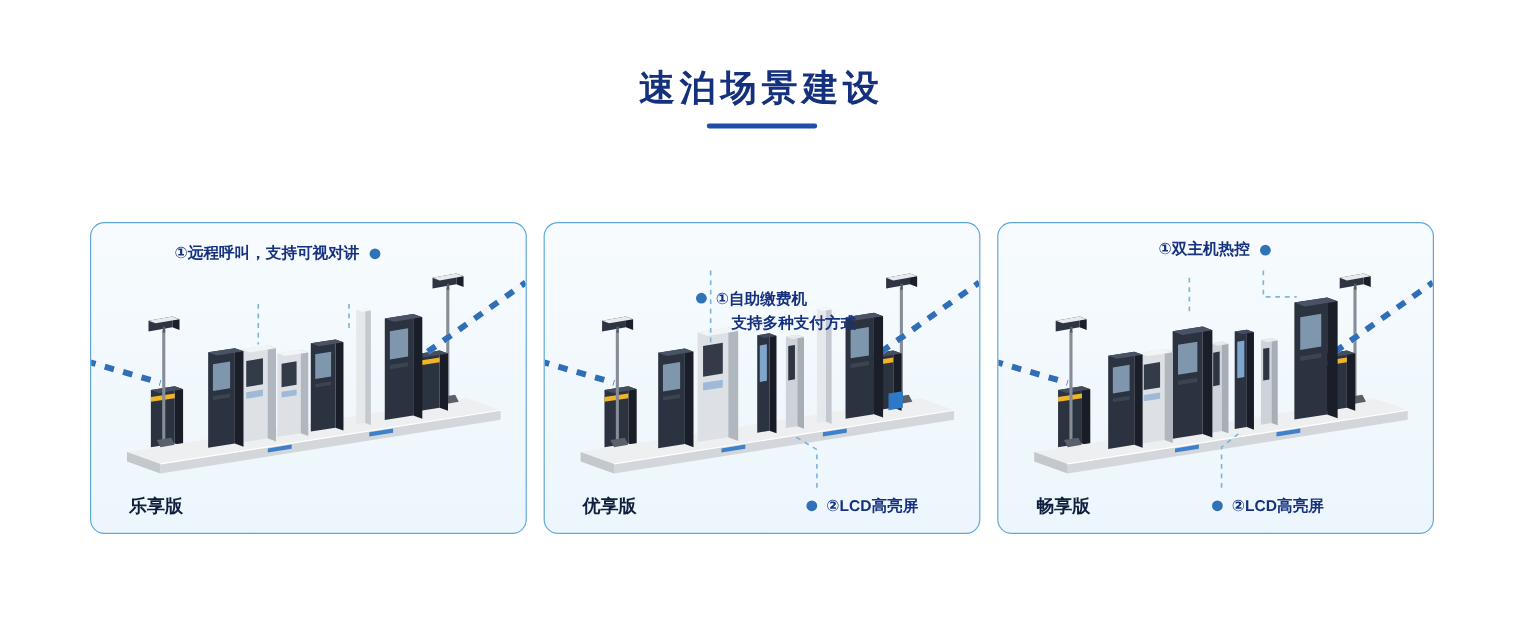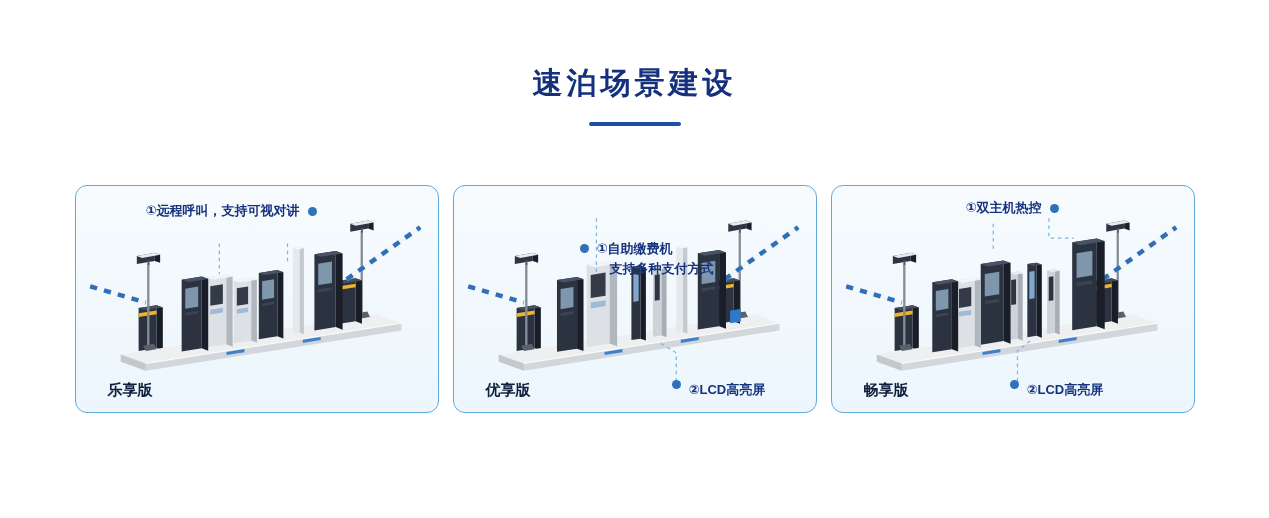"速泊场景建设" .page-title { margin: 18px -> 8px }
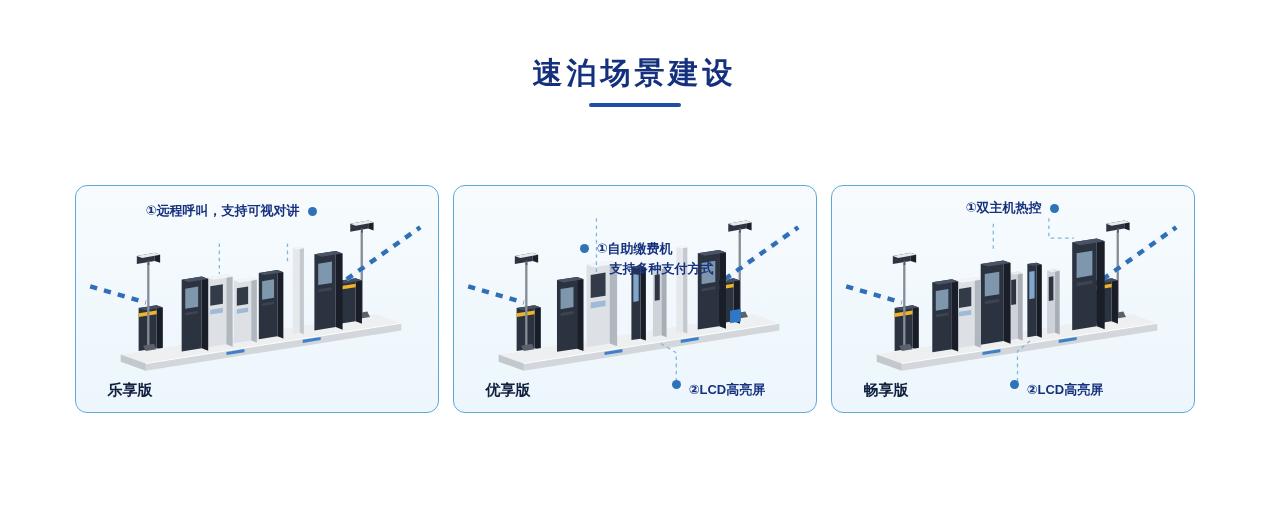"①远程呼叫，支持可视对讲" .card { height: 228px -> 260px }
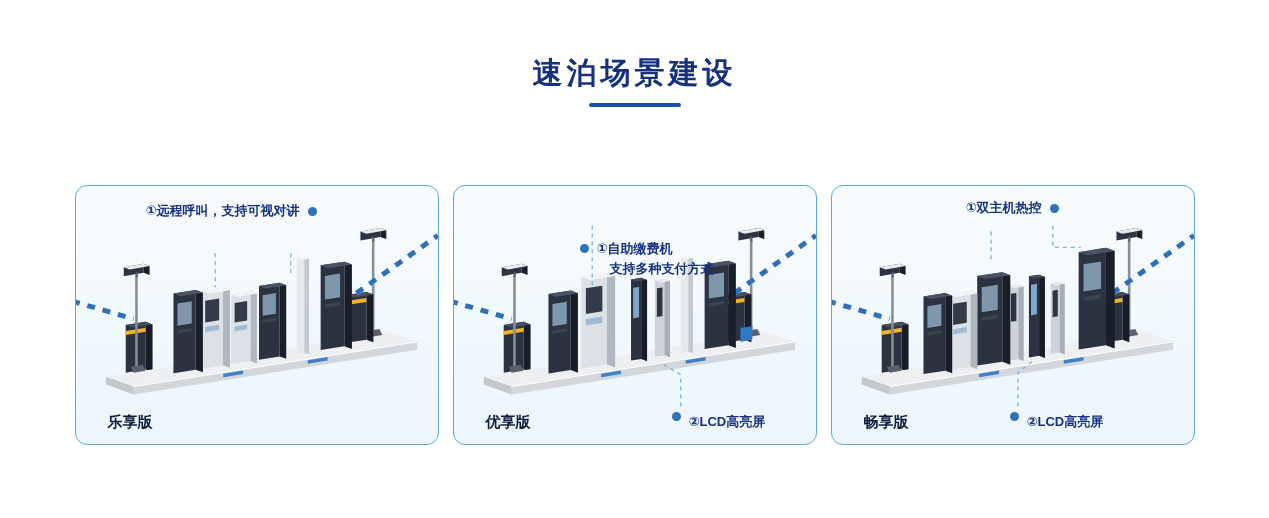"②LCD高亮屏" .ann-bottom { align-items: none -> center }
